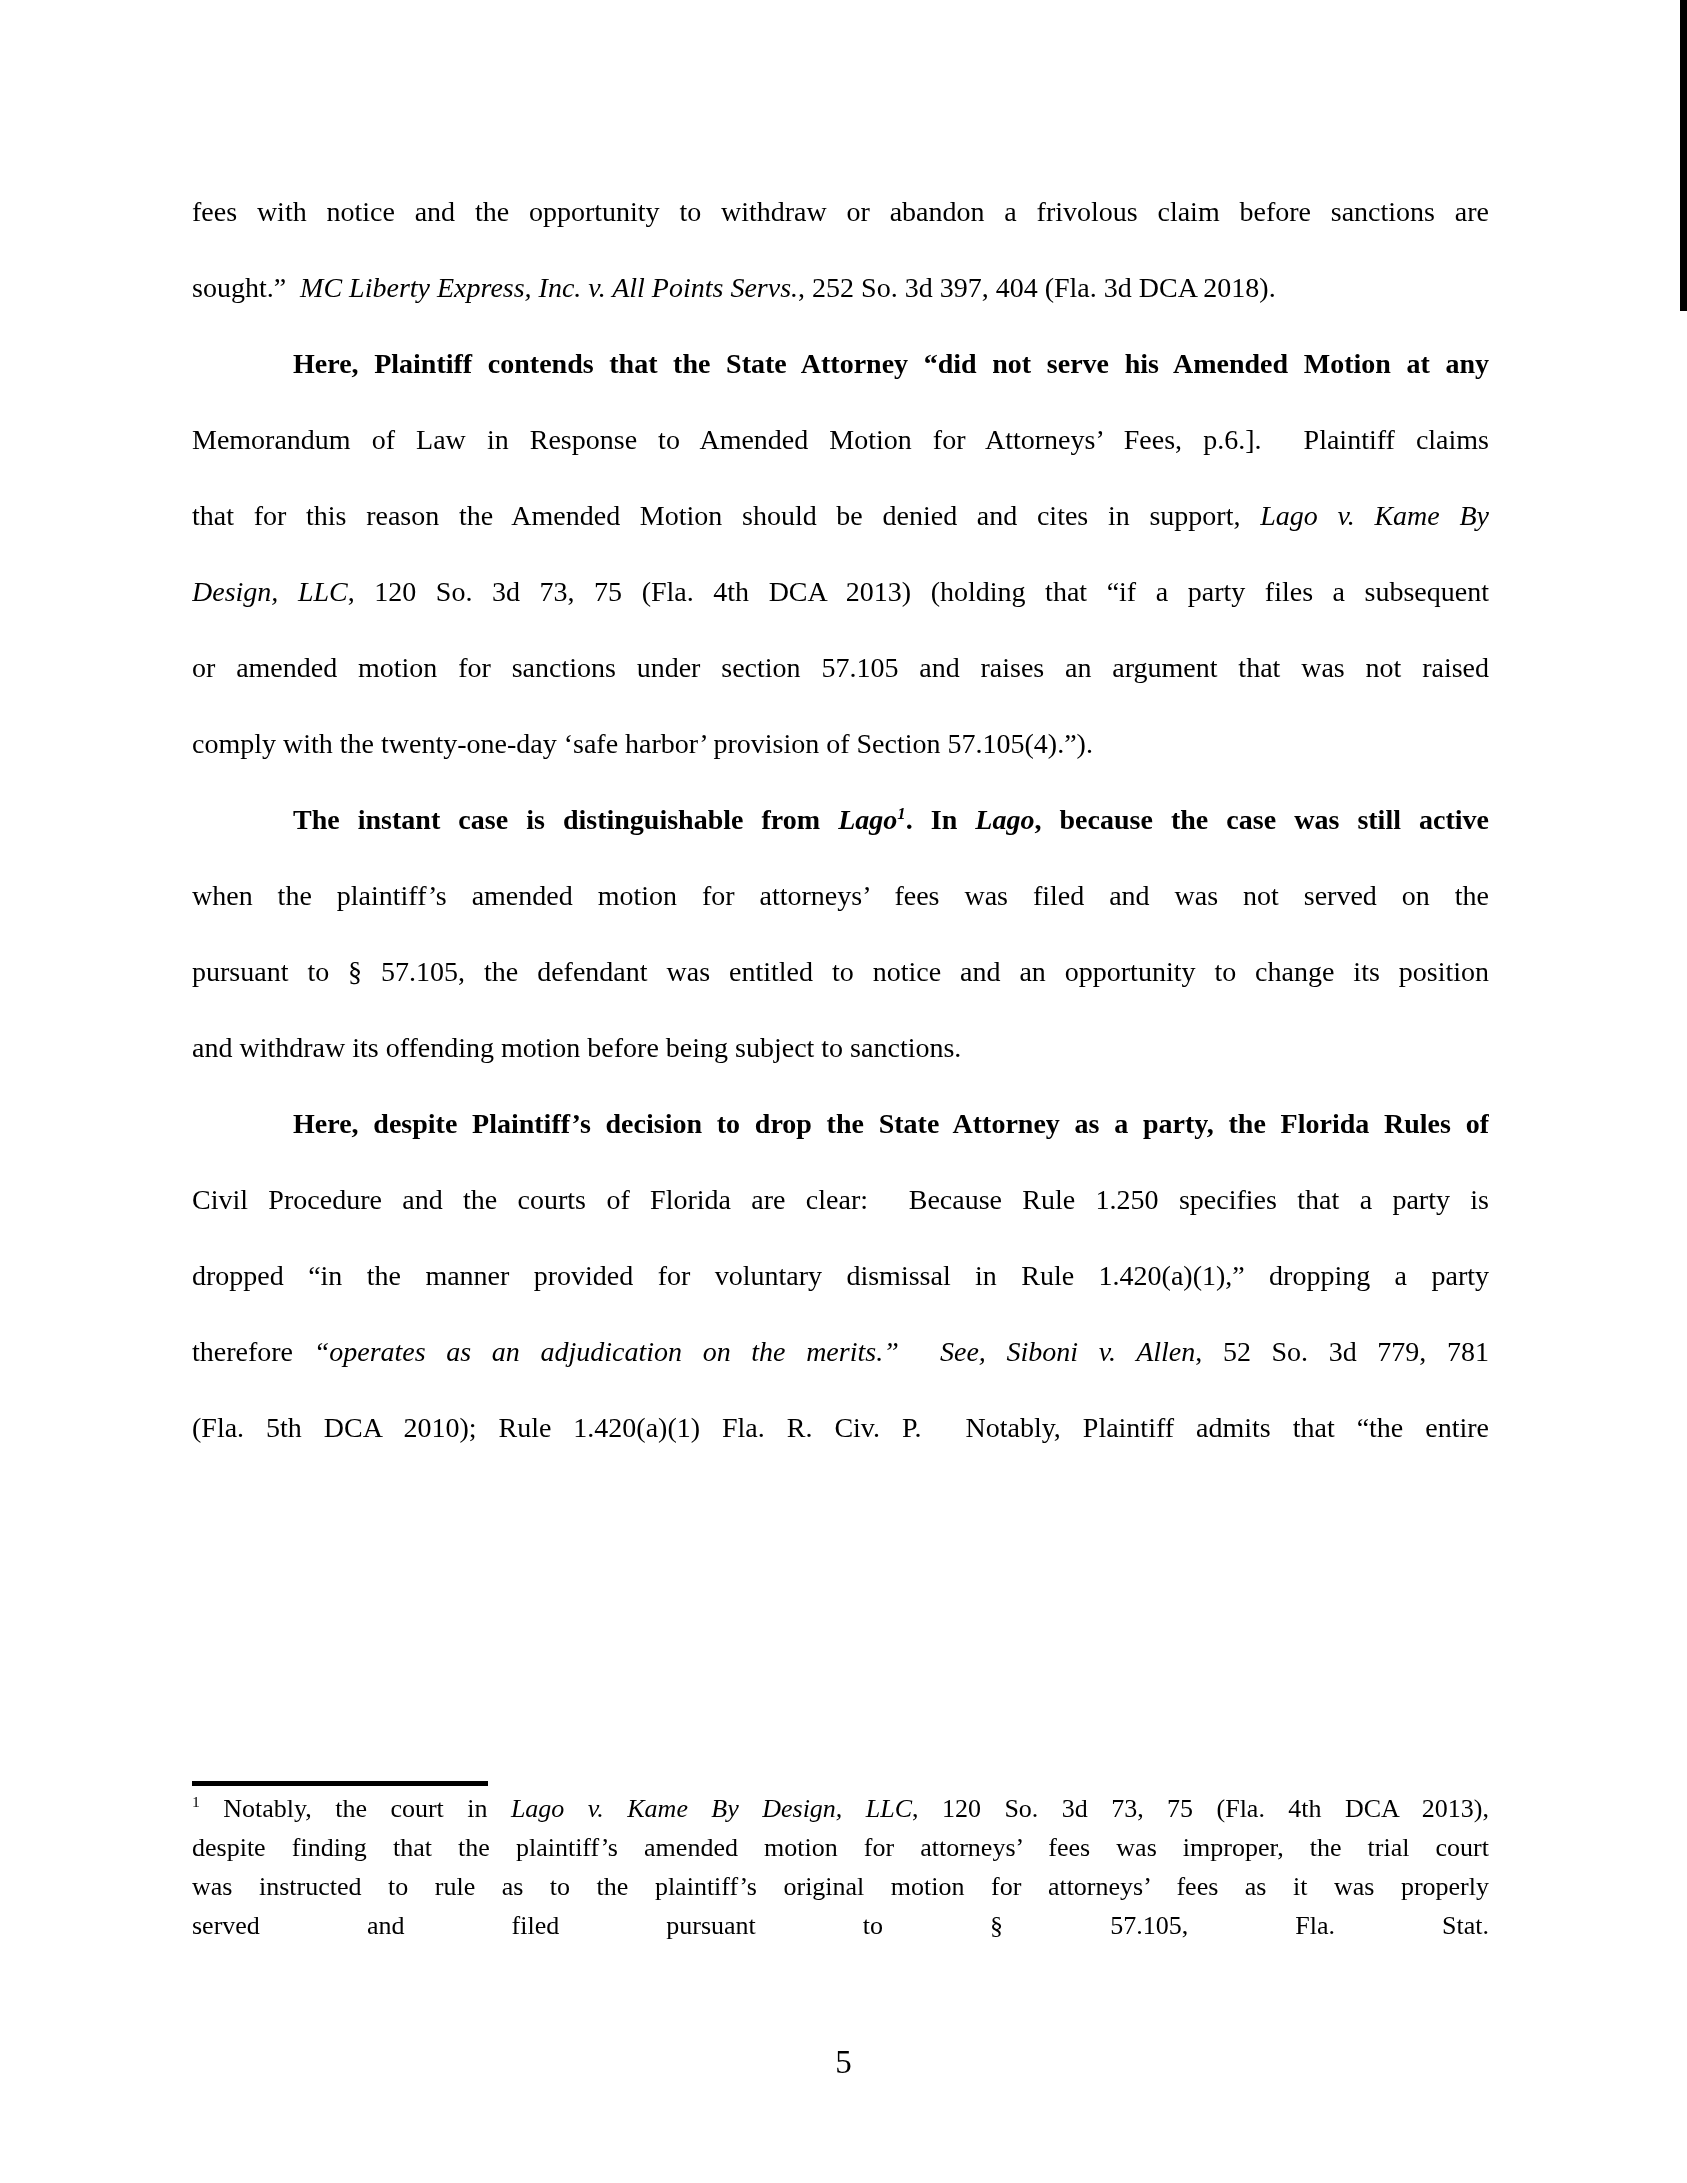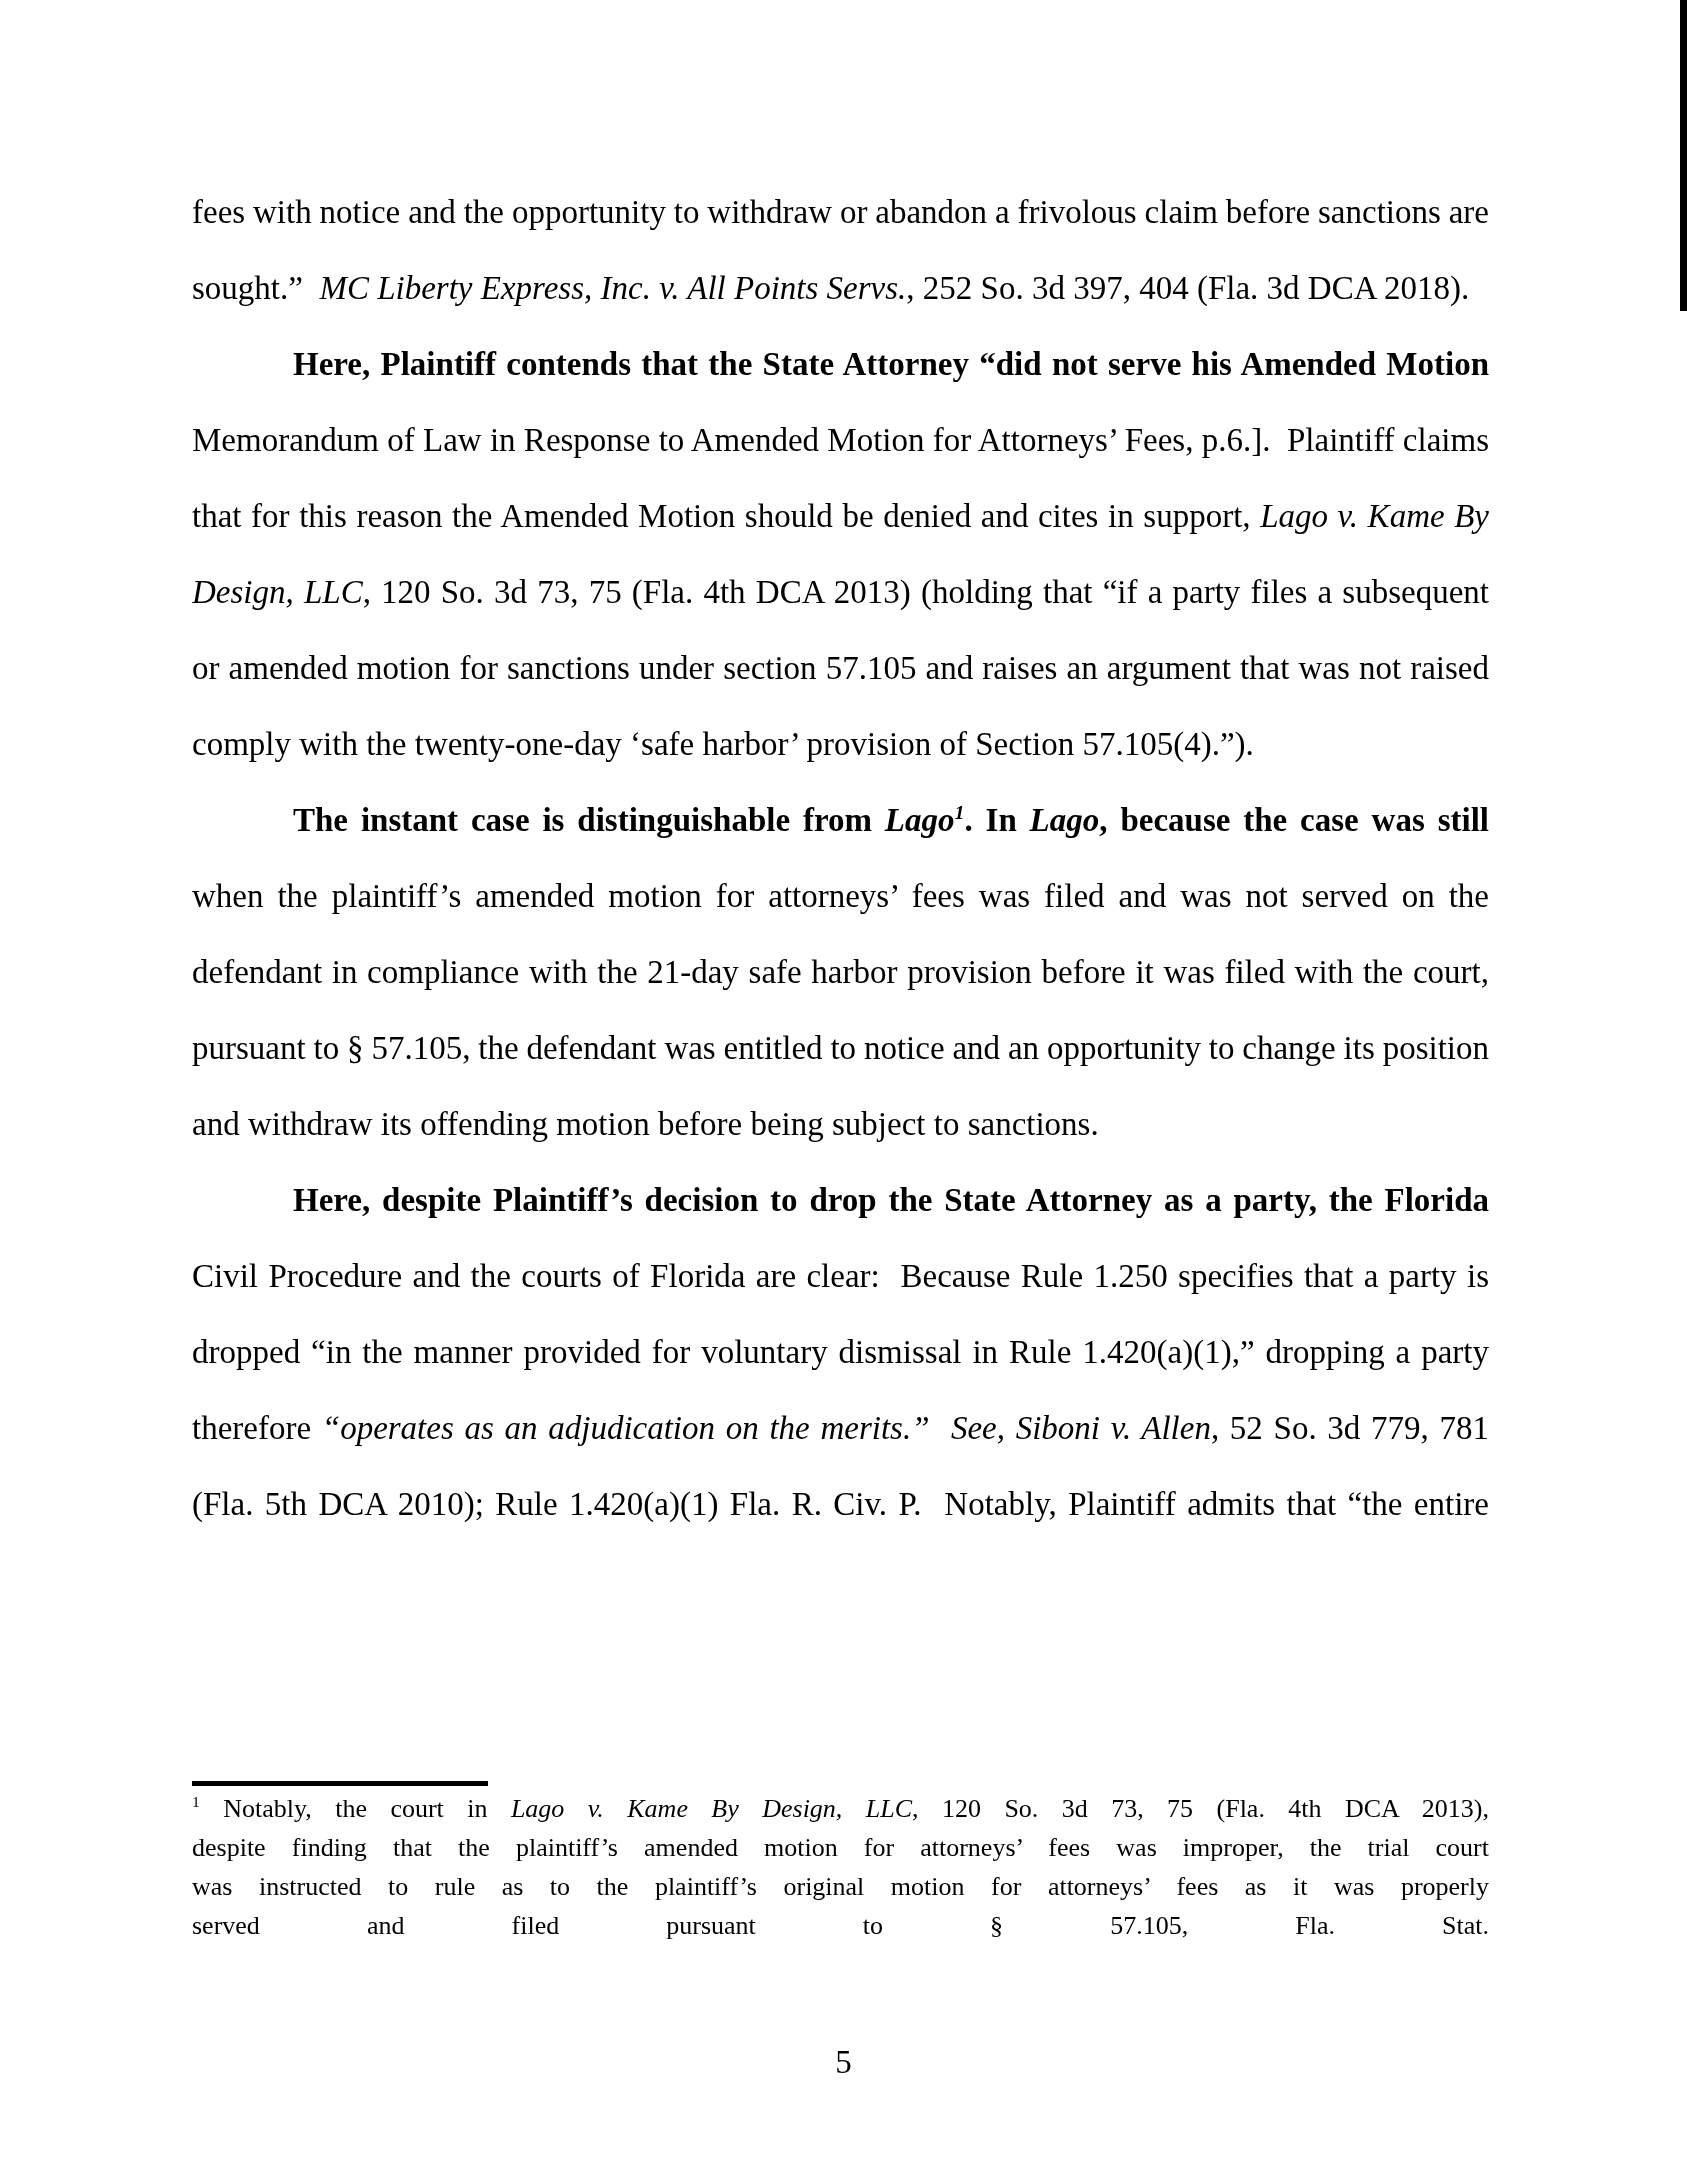"fees with notice and the" .body-text { font-size: 33px -> 28px }
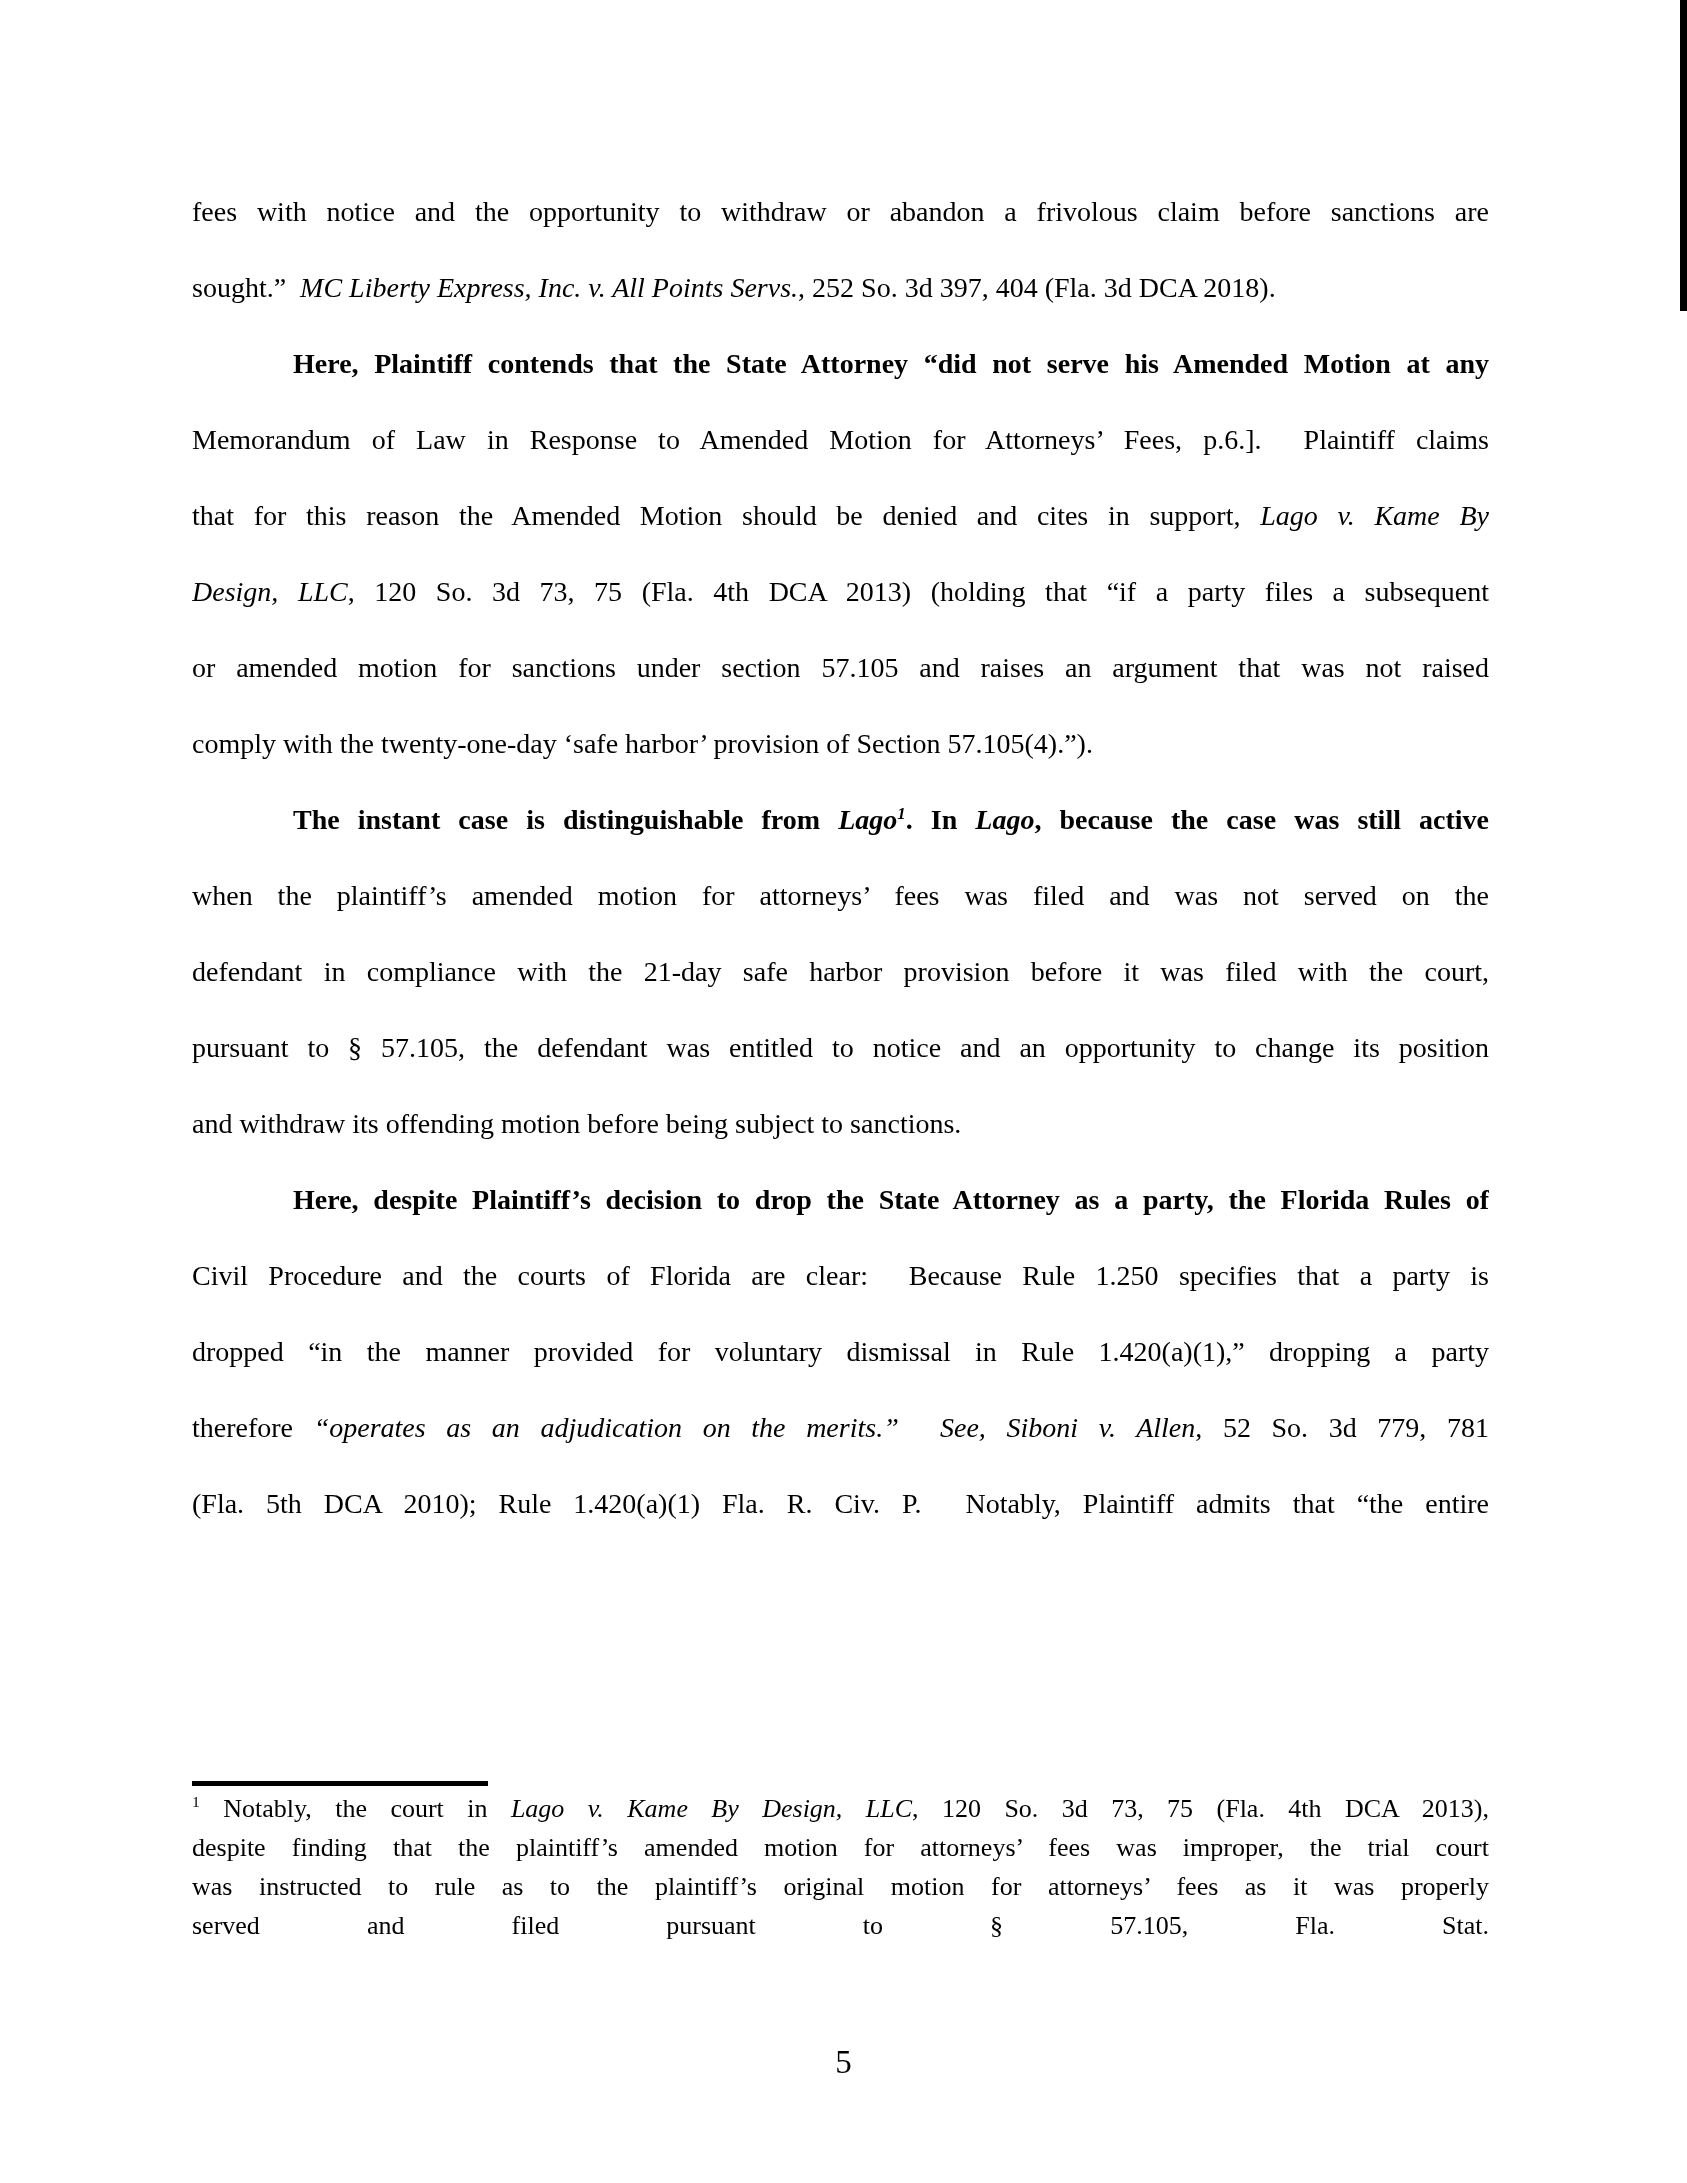"defendant in compliance with the" div.line { html: <div><span>defendant in compliance with the 21-day safe harbor provision before it was filed with the court,</span></div> -> none }
